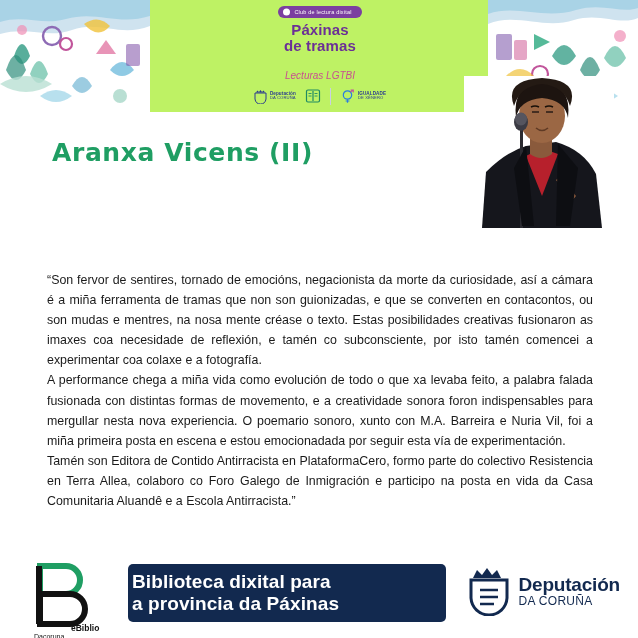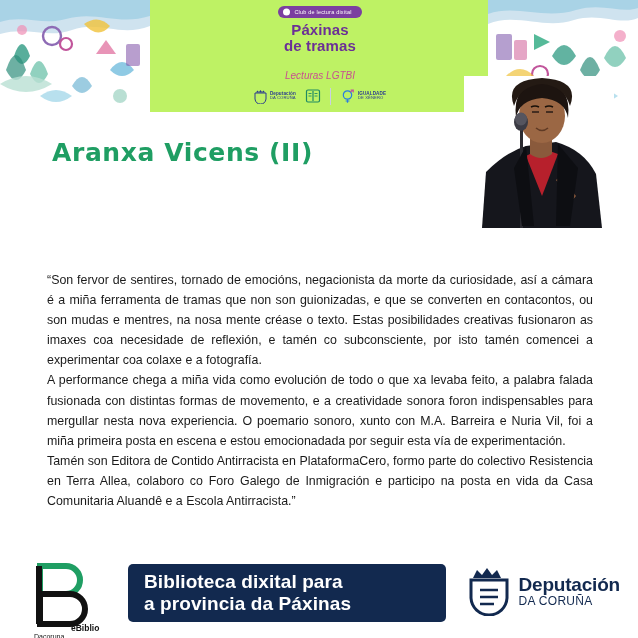"Biblioteca dixital para" .footer-banner { padding-left: 16px -> 4px }
